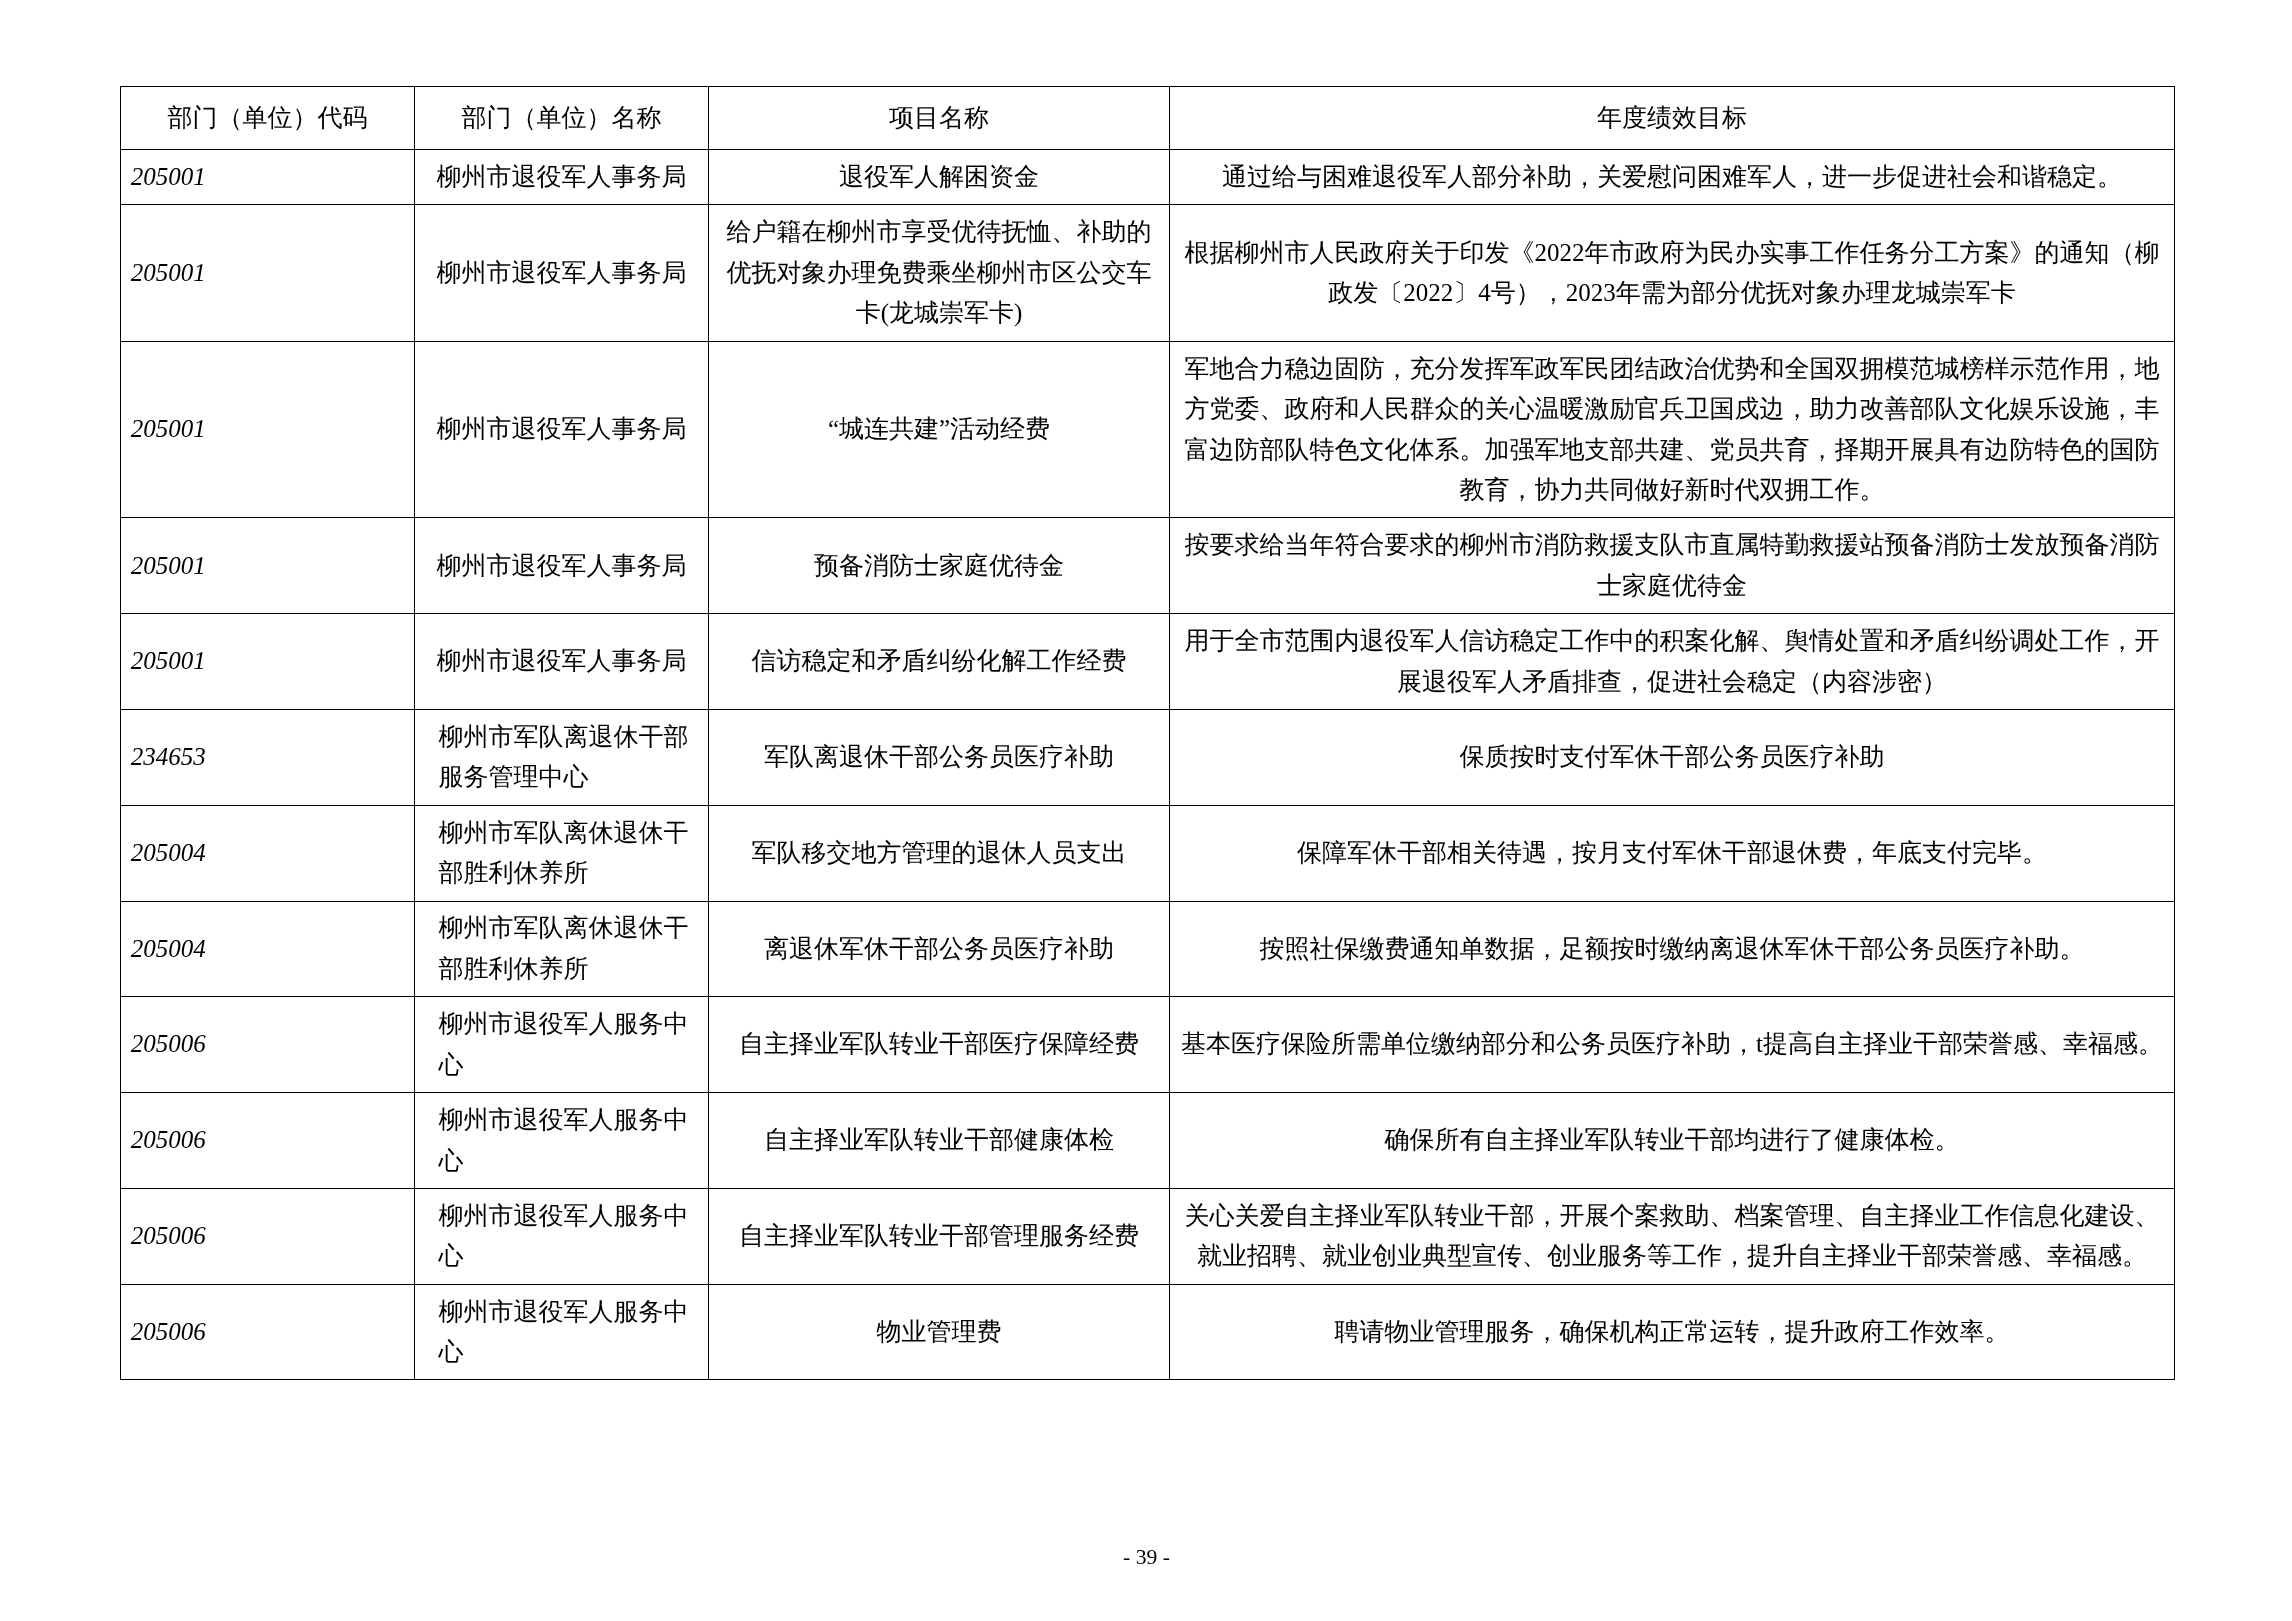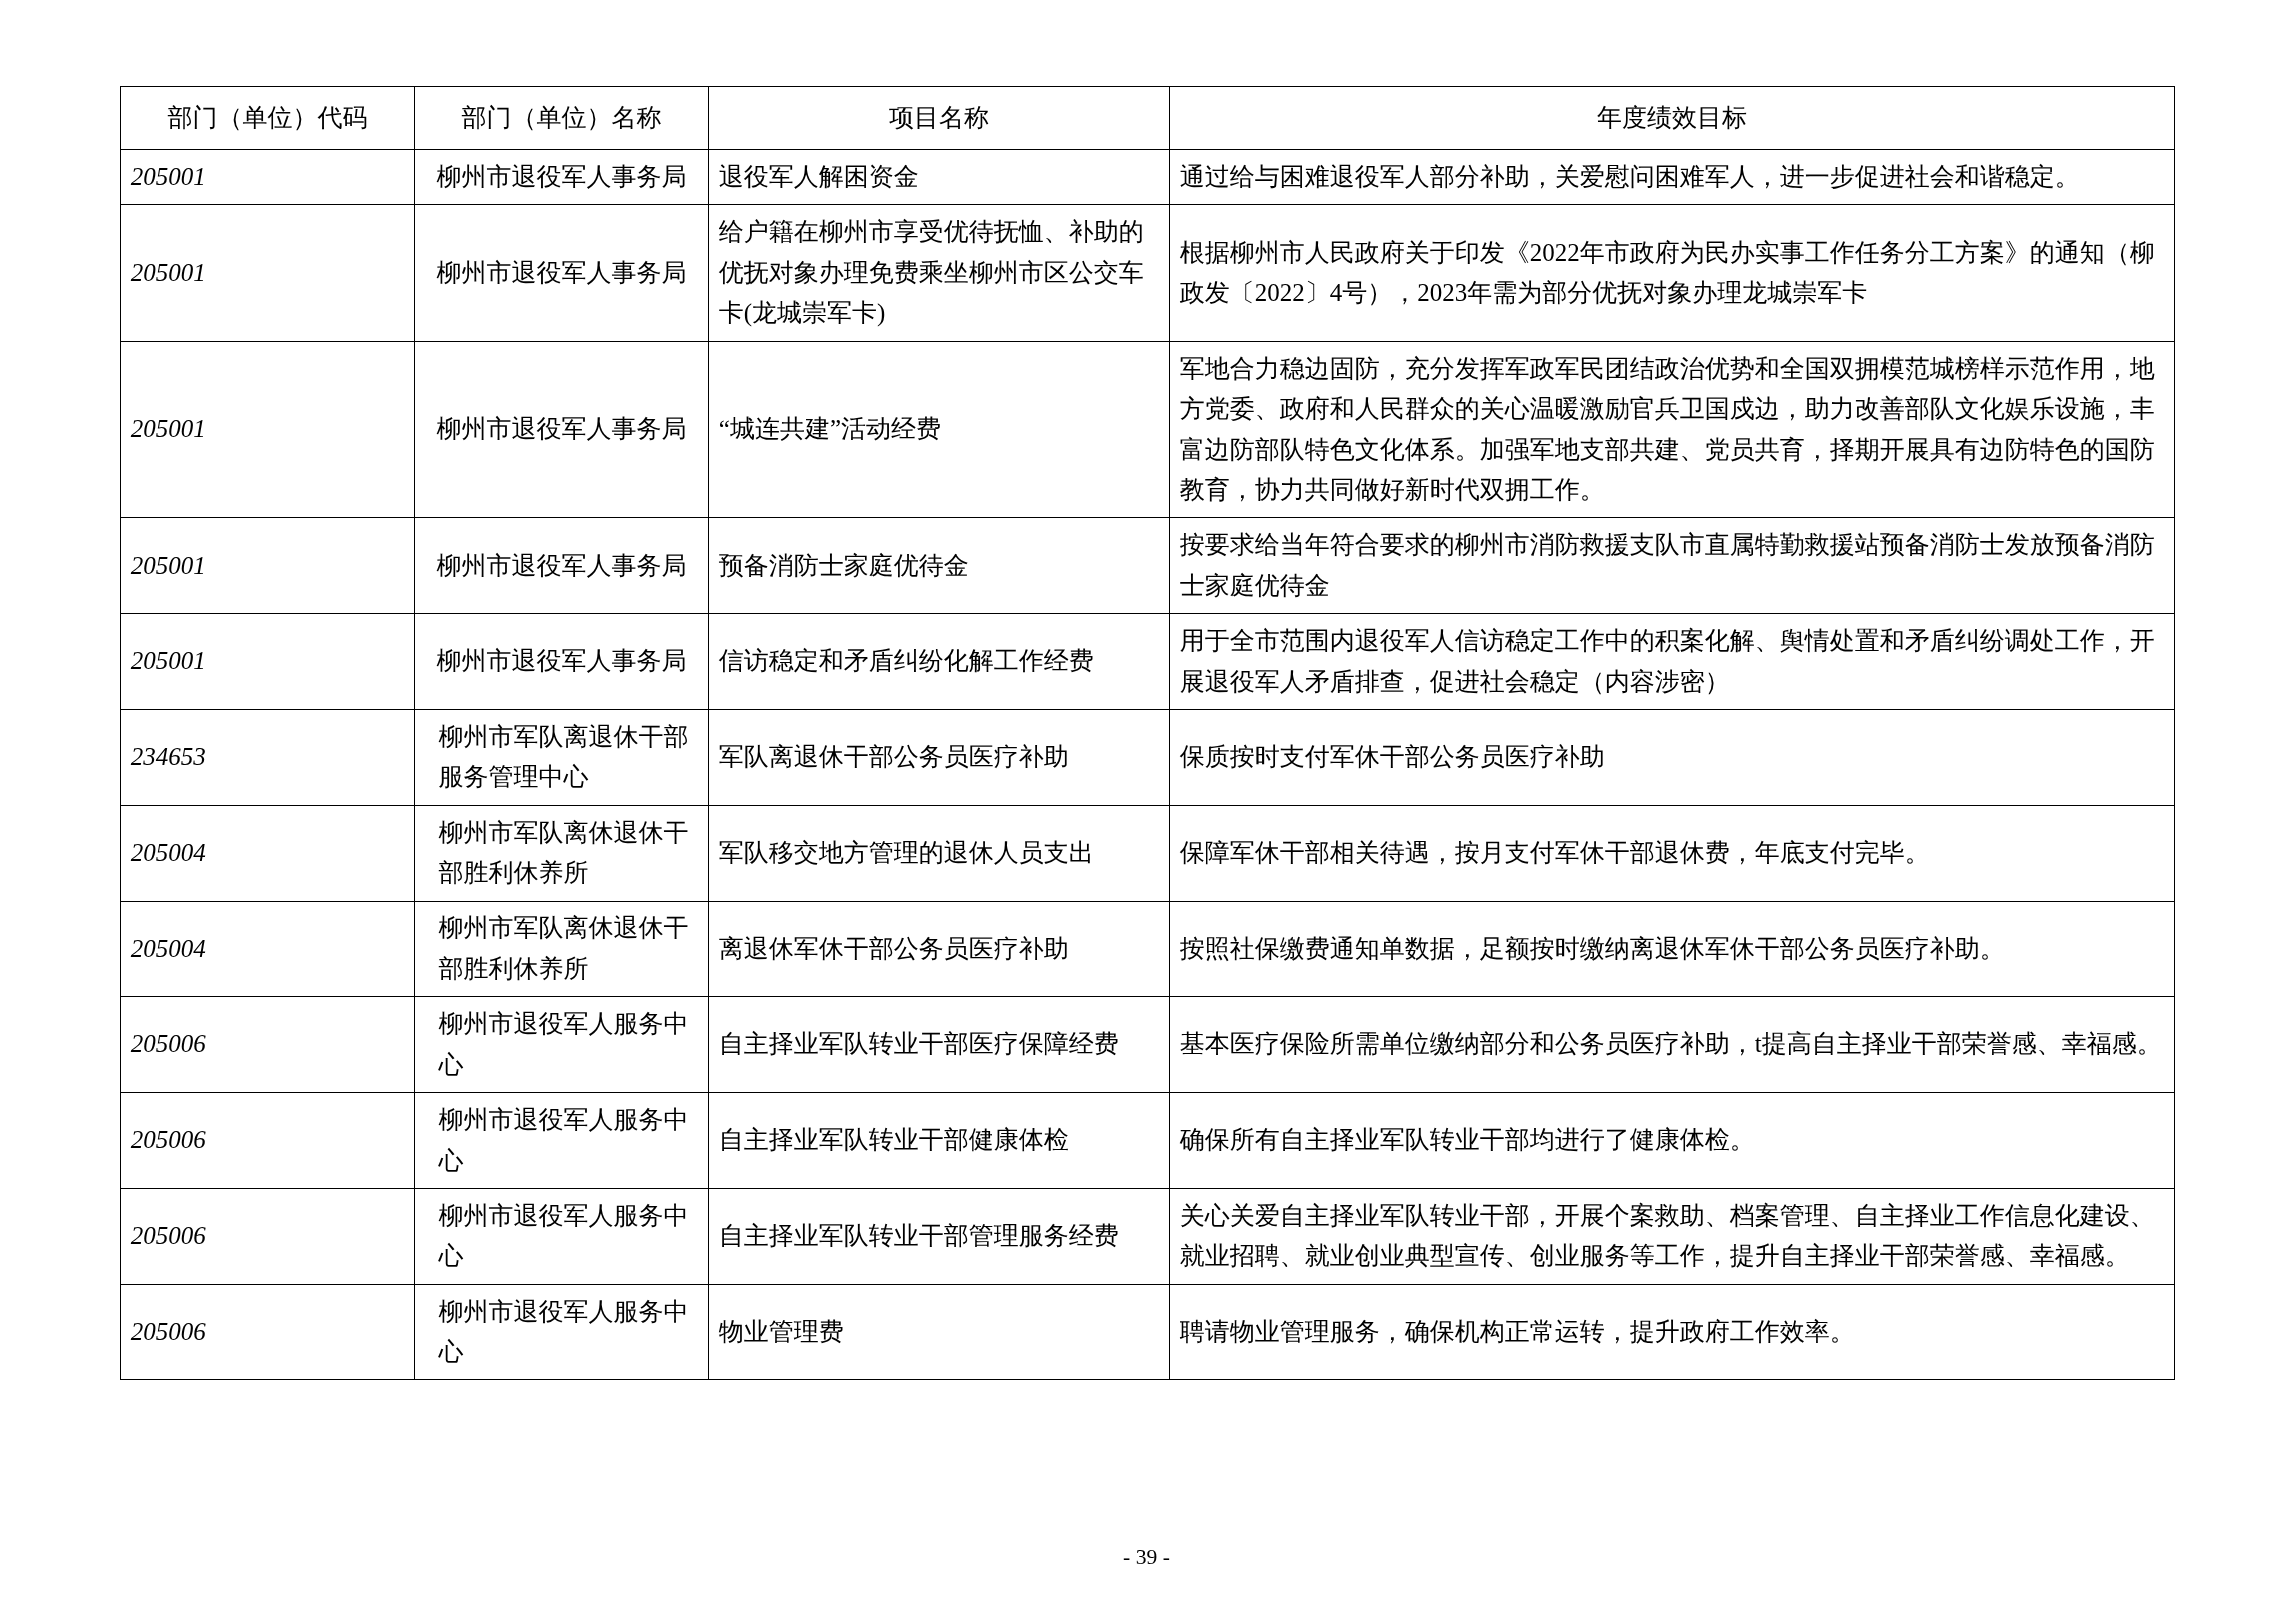"退役军人解困资金" td.proj { text-align: left -> center }
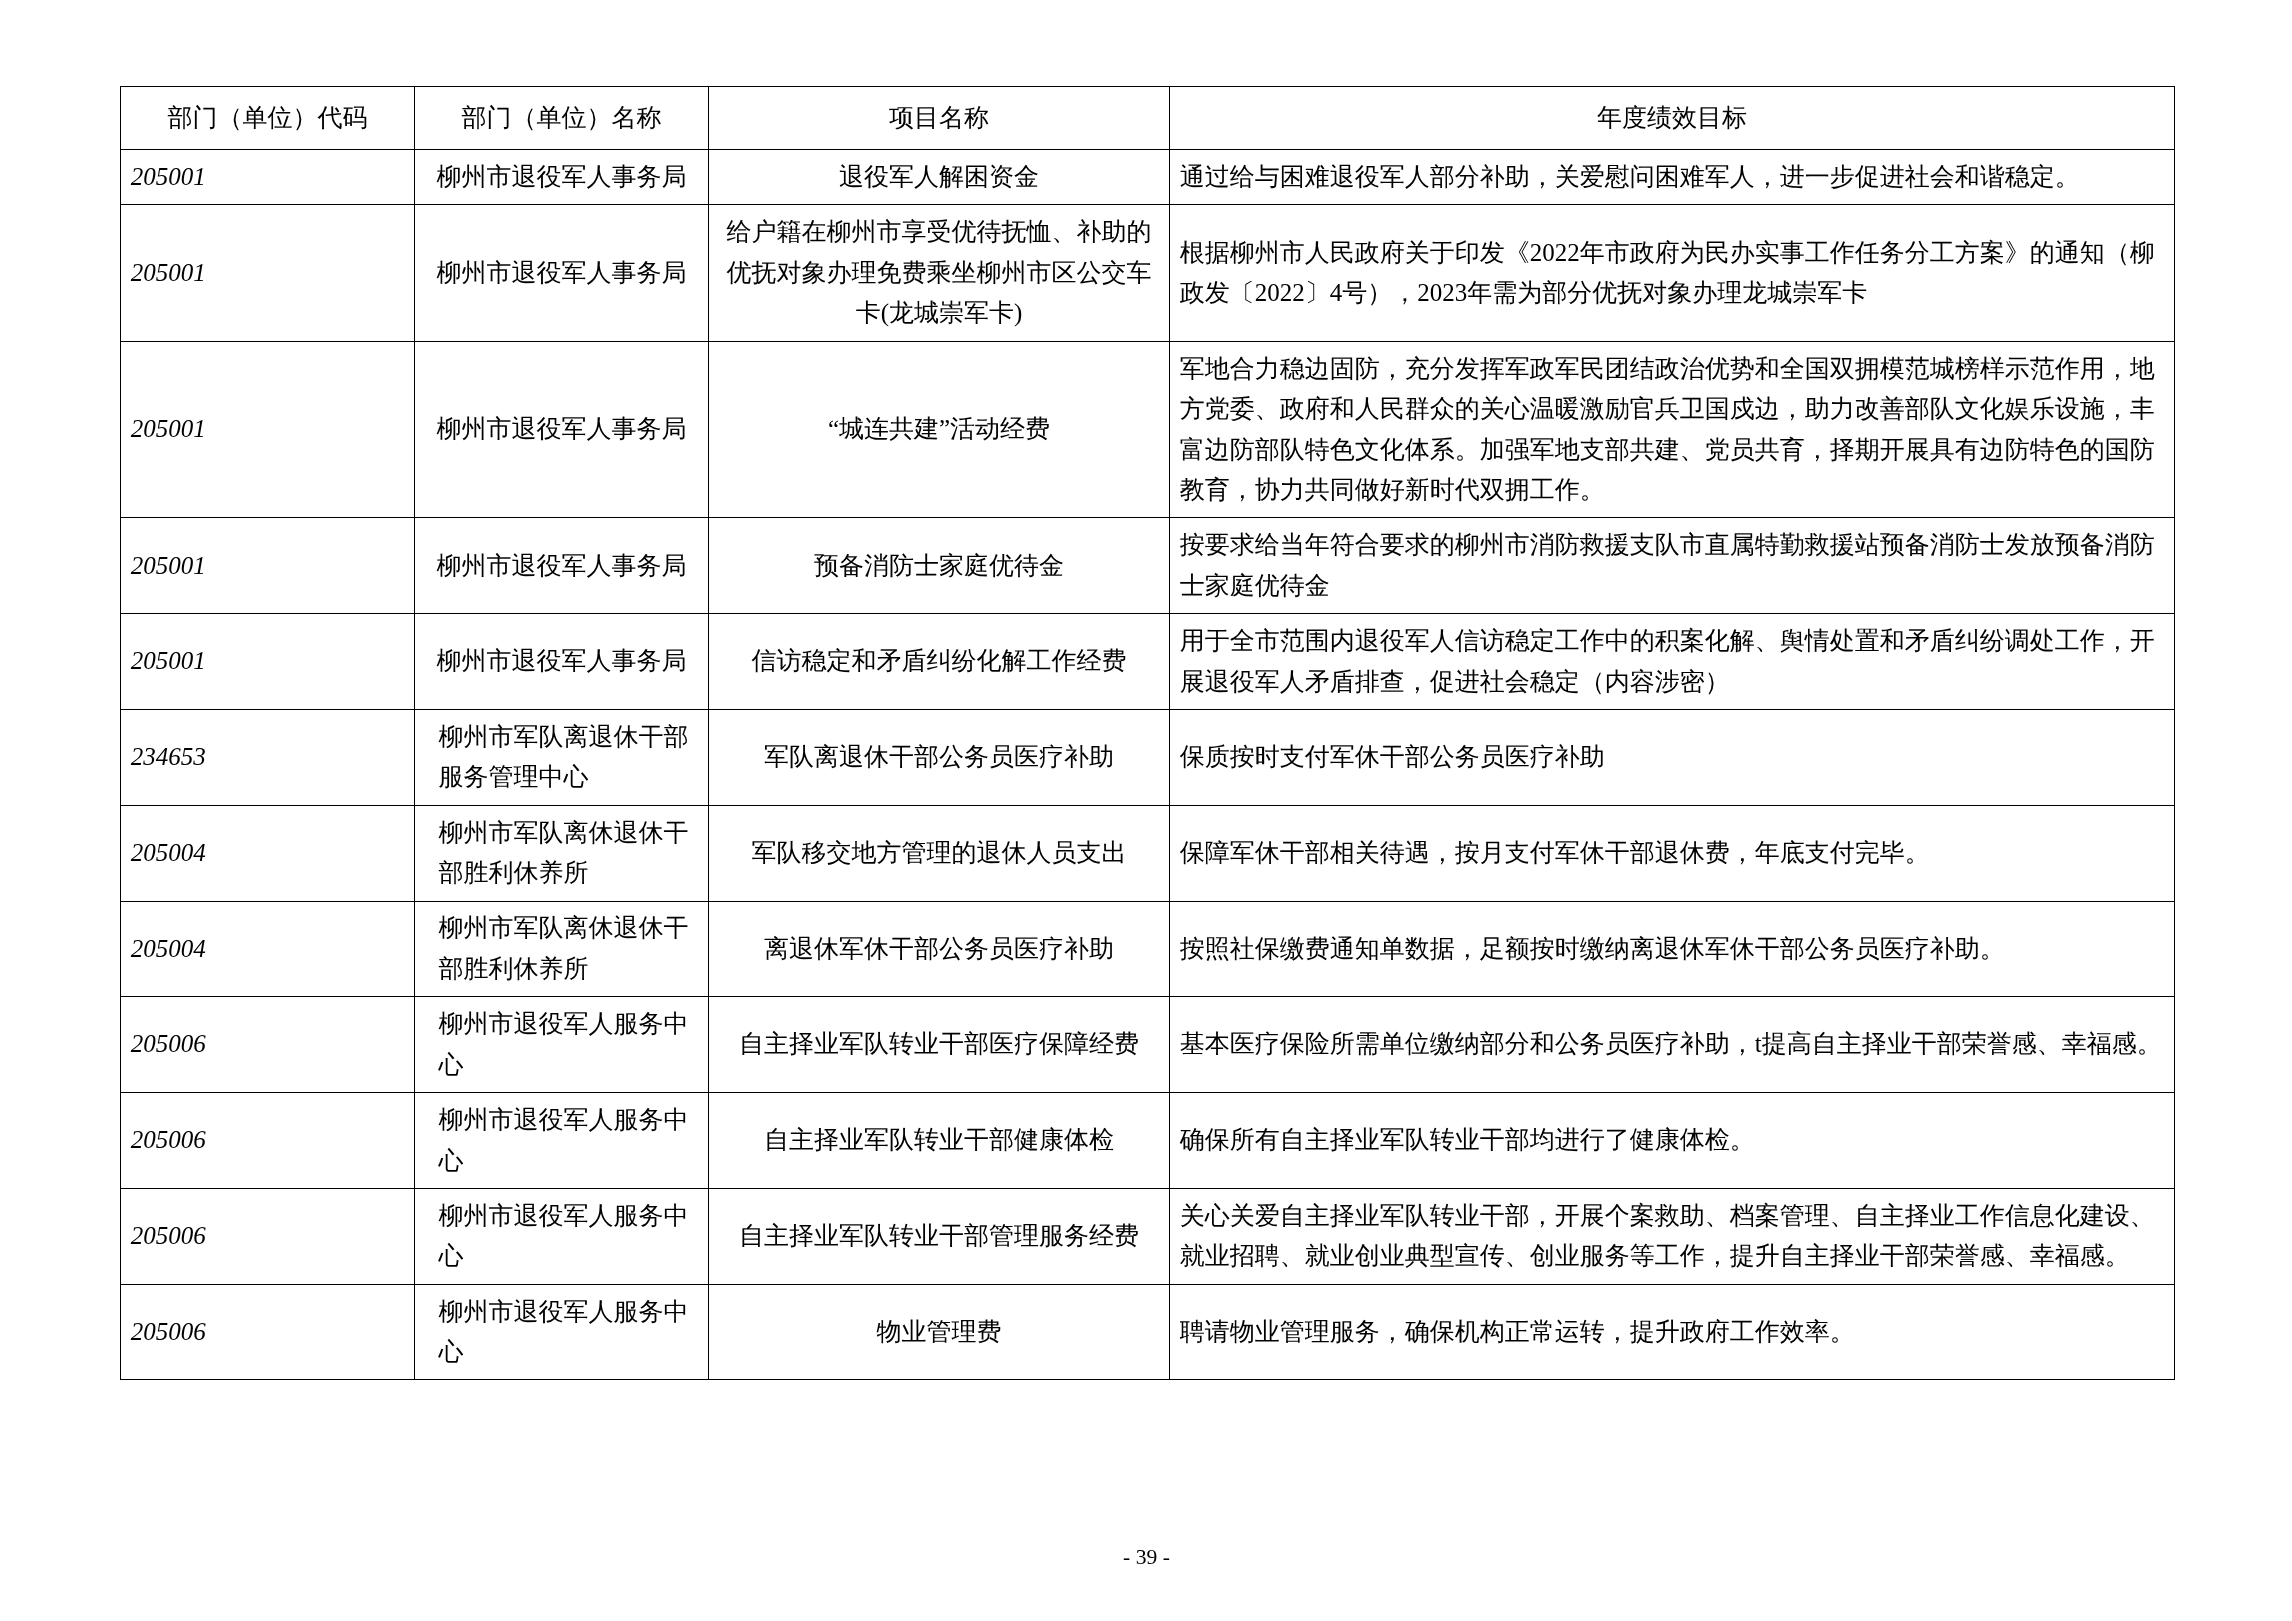"通过给与困难退役军人部分补助，关爱慰问困难军人，进一步促进社会和谐稳定。" td.goal { text-align: left -> center }
